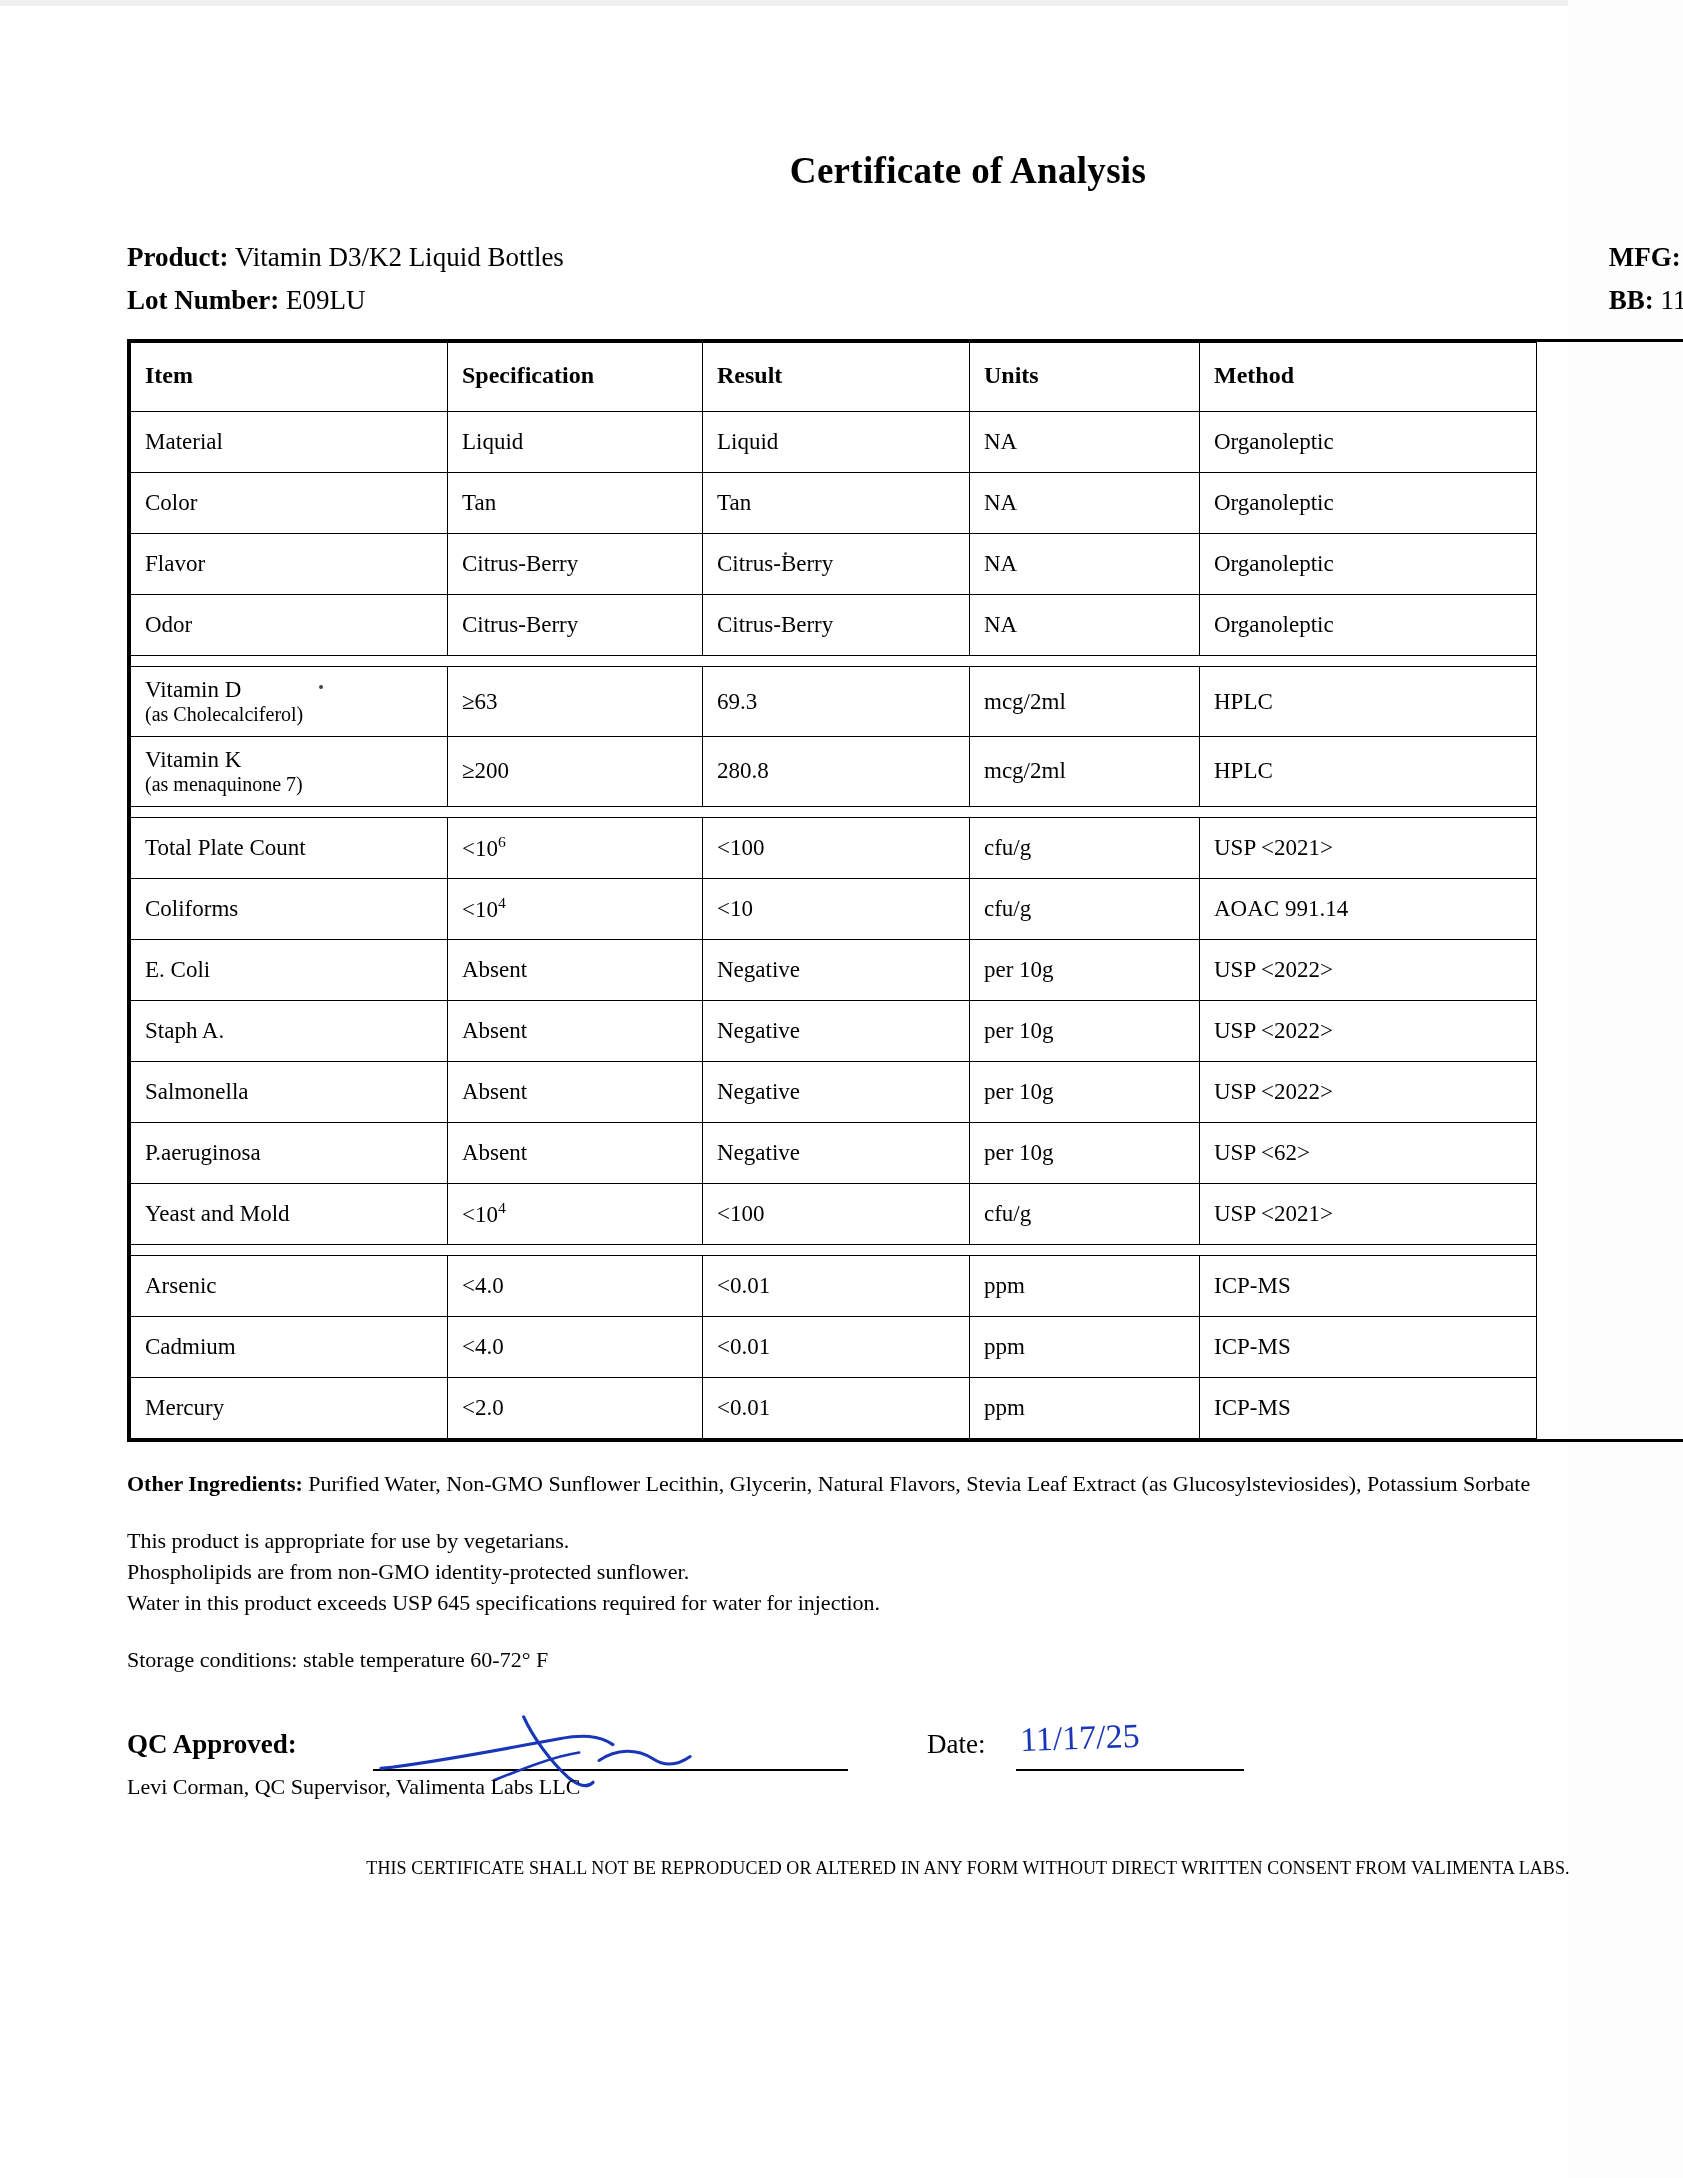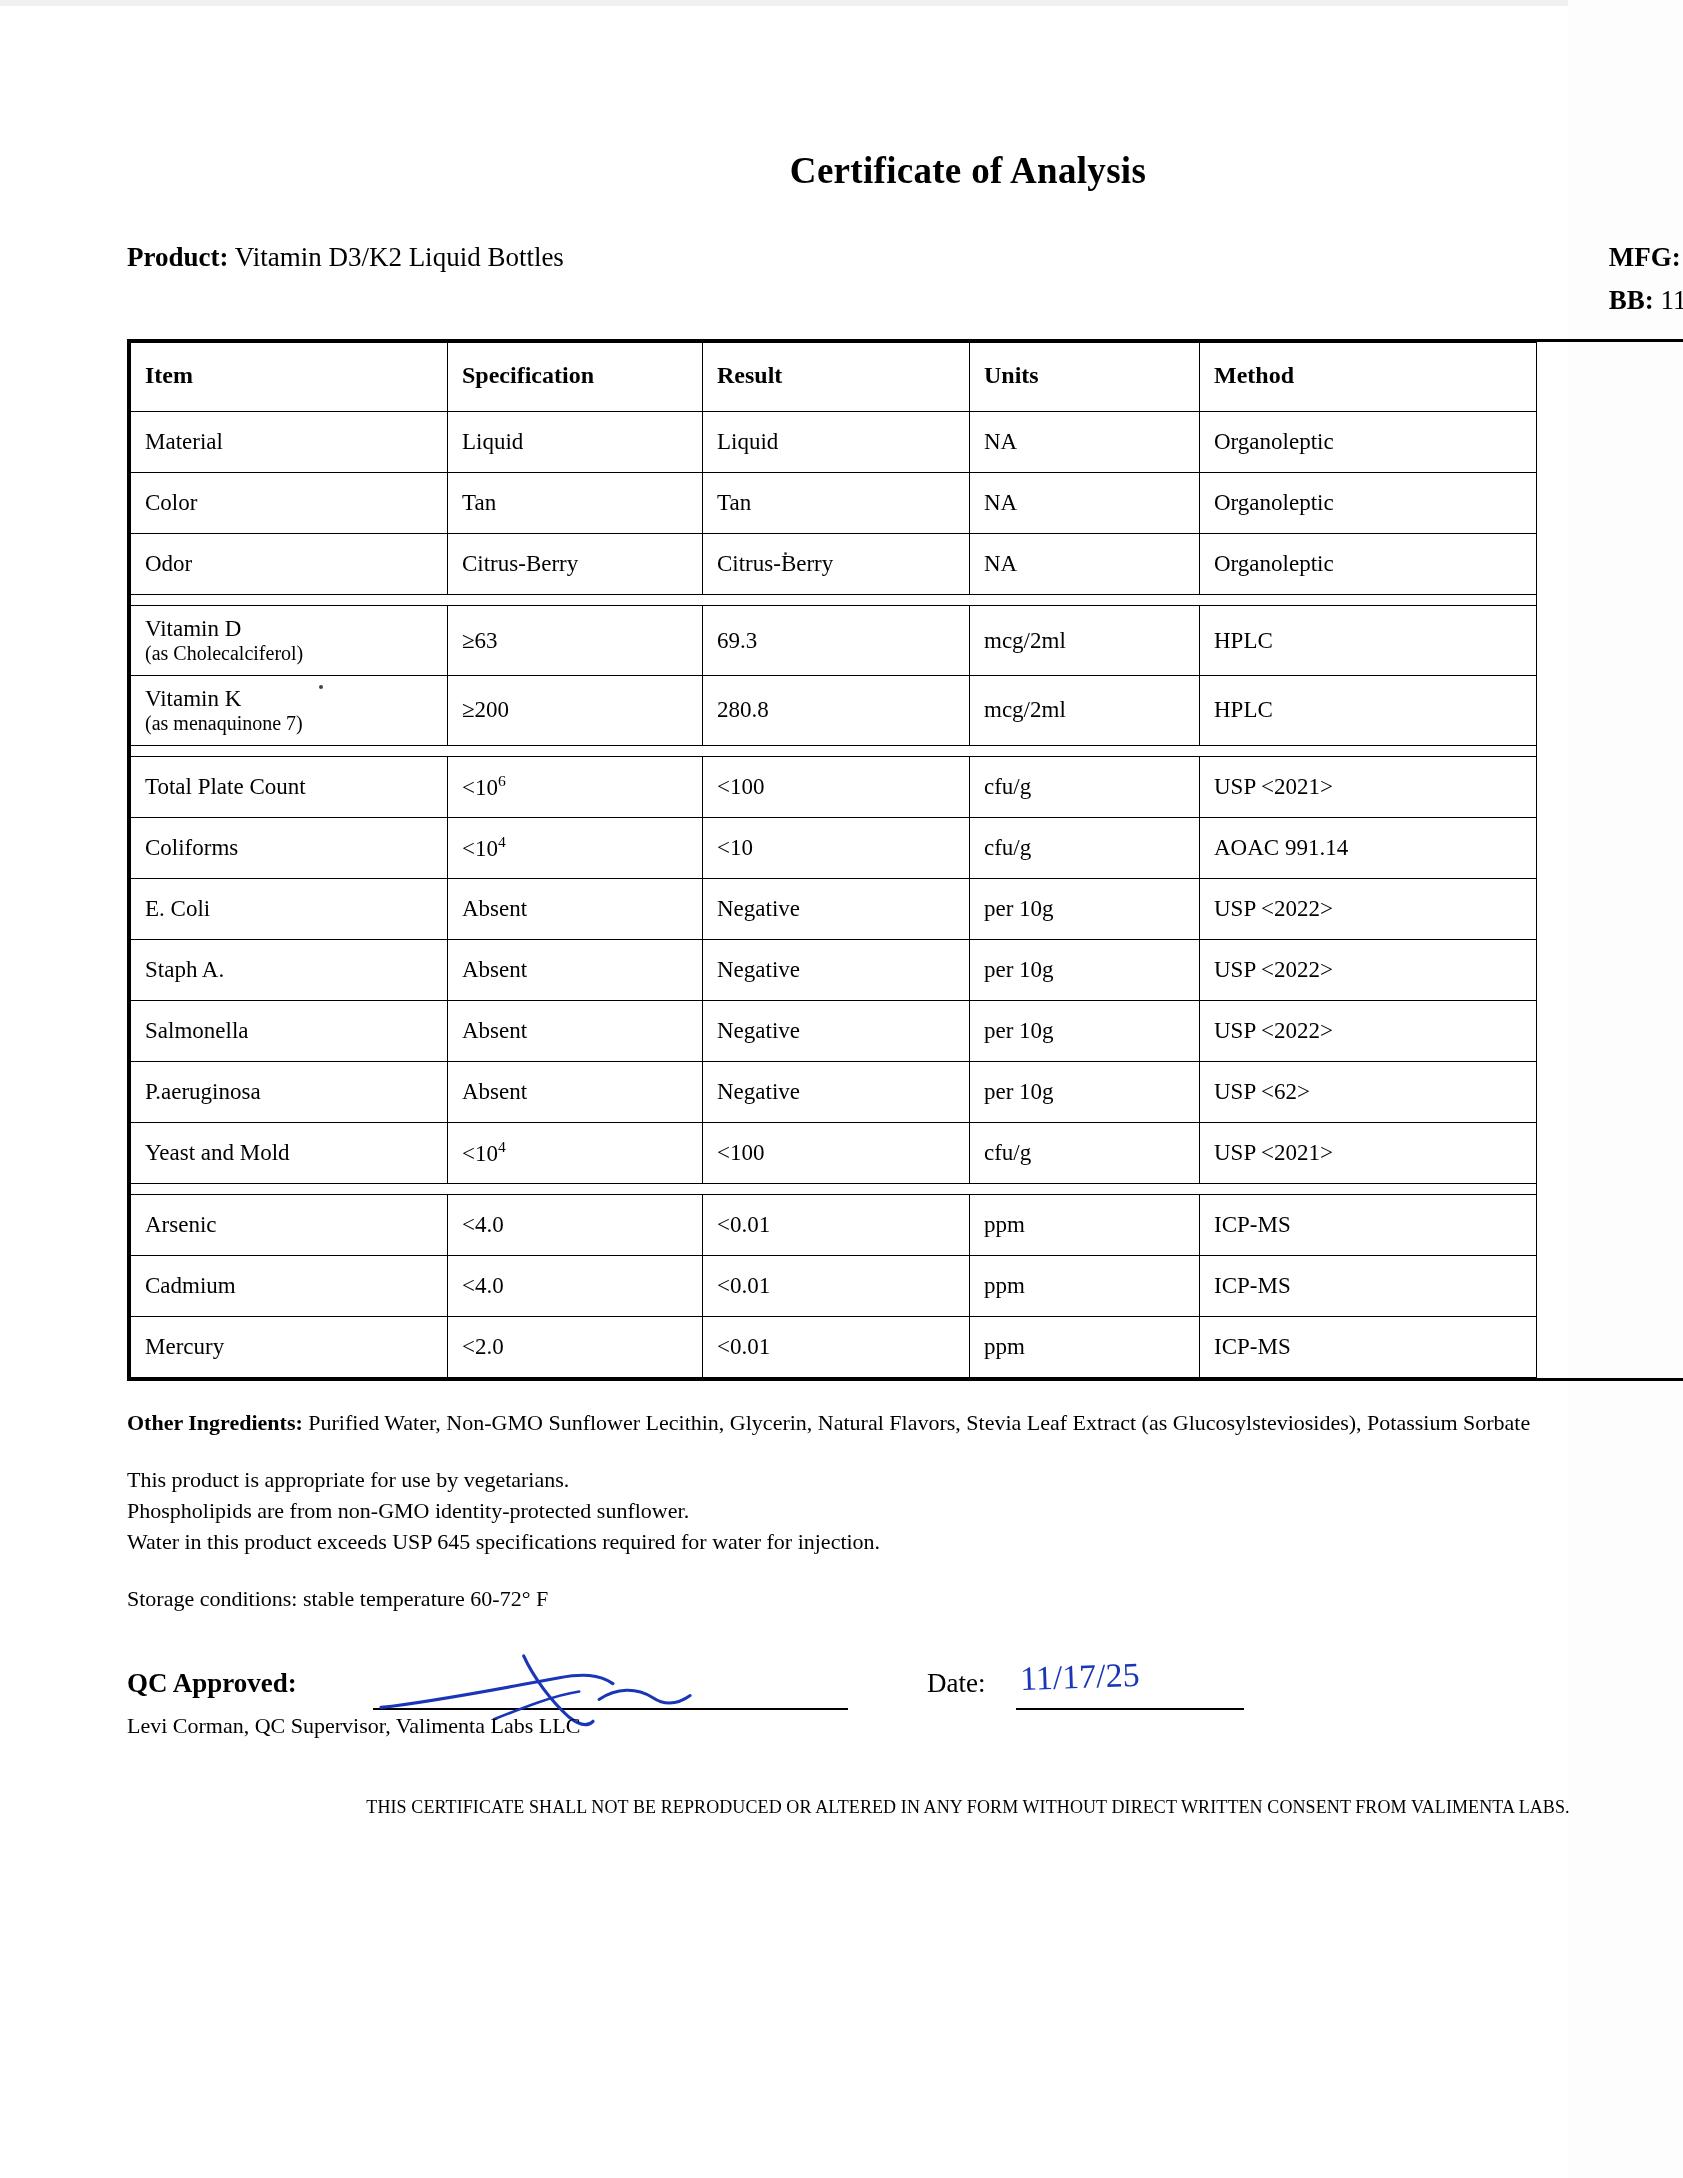"Lot Number: E09LU" div.meta-line { html: none -> <div> <b>Lot Number:</b> <span>E09LU</span> </div> }
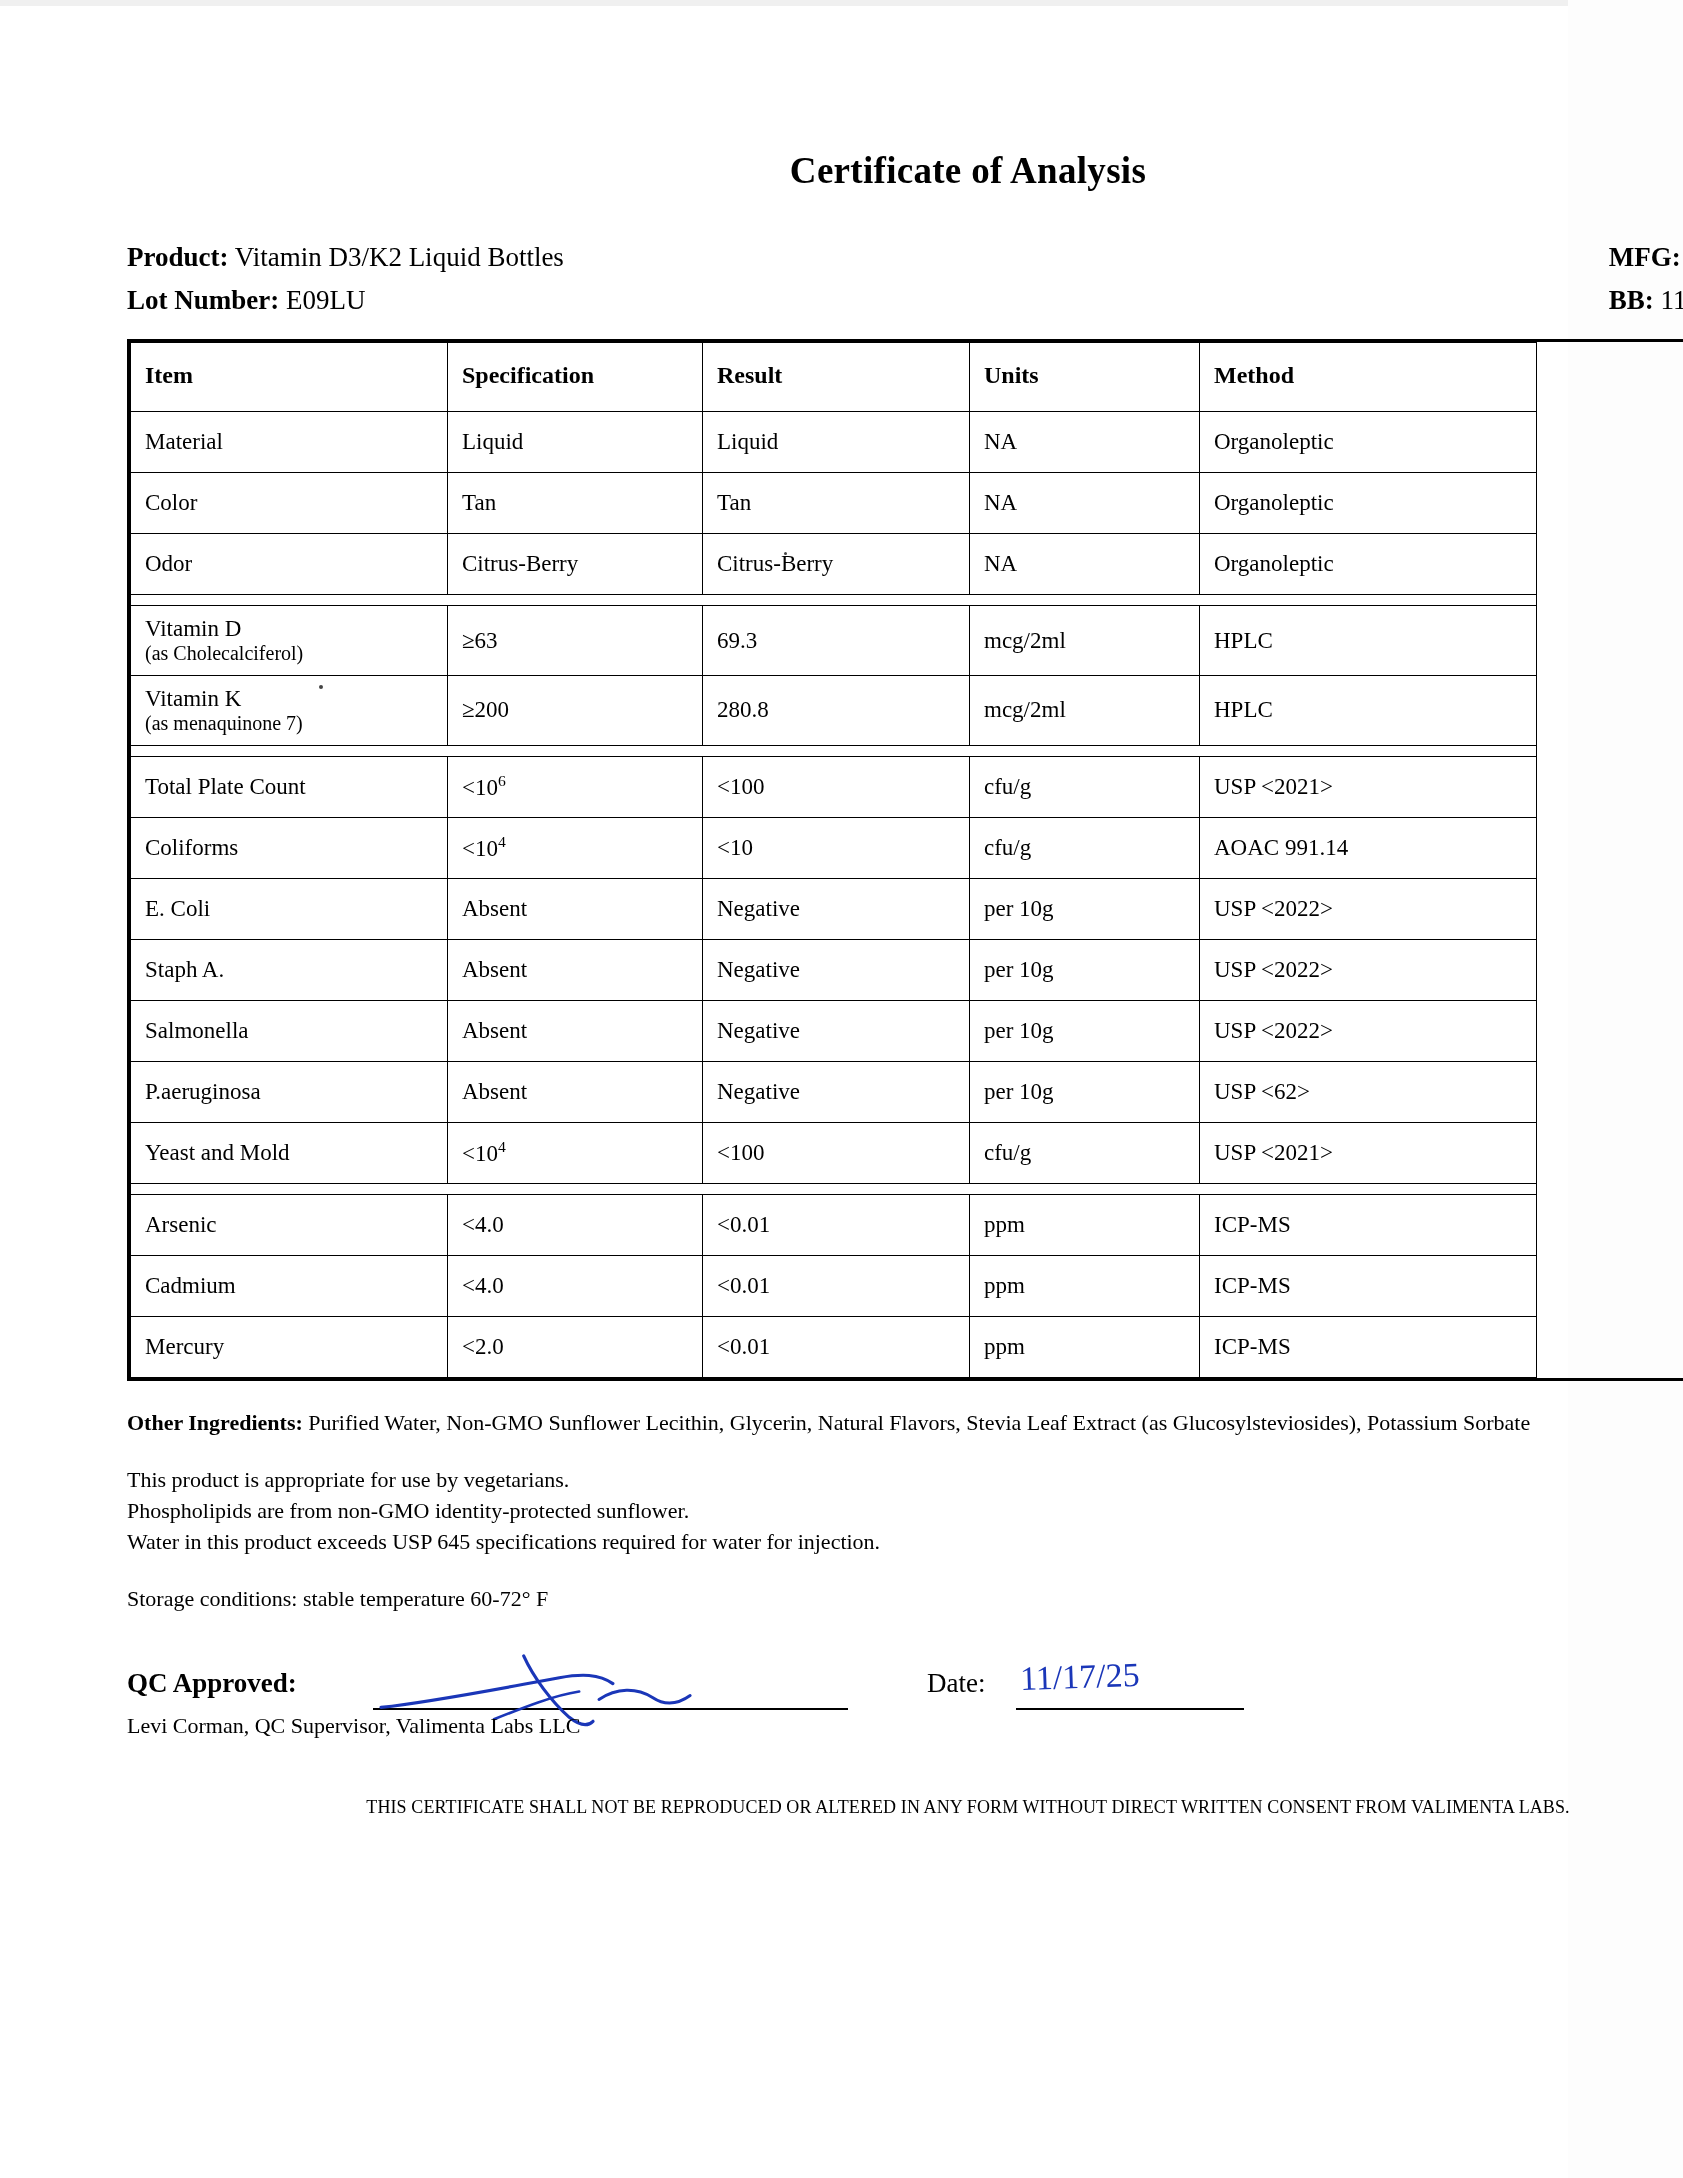"Flavor" tr { html: none -> <tr> <td>Flavor</td> <td>Citrus-Berry</td> <td>Citrus-Berry</td> <td>NA</td> <td>Organoleptic</td> </tr> }
